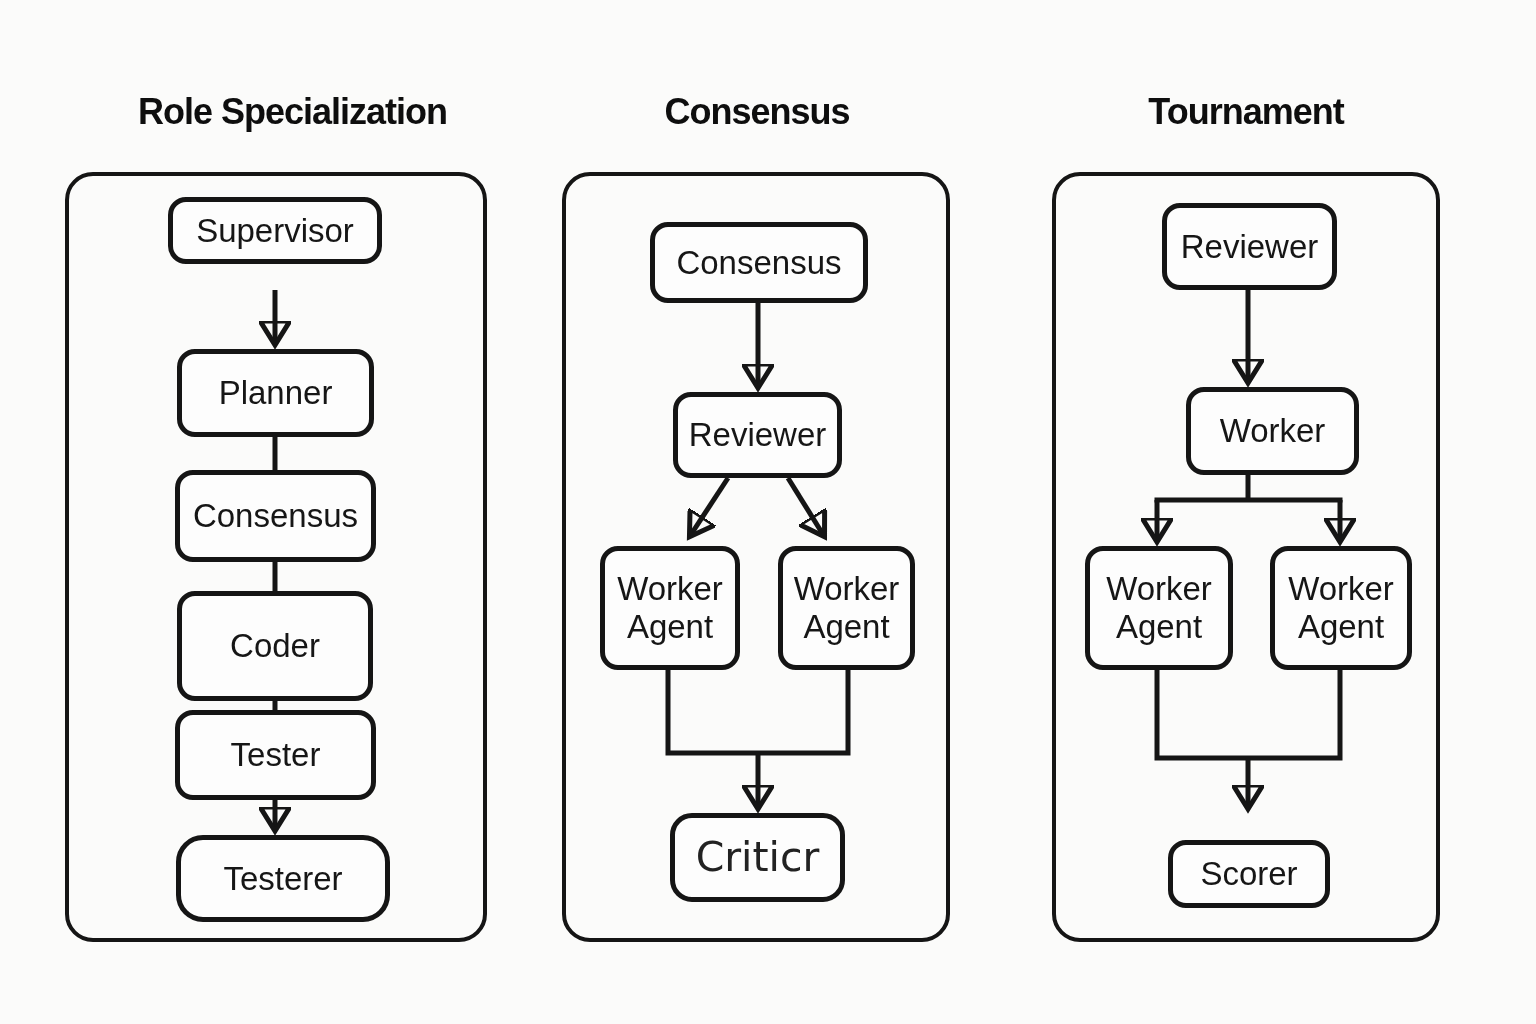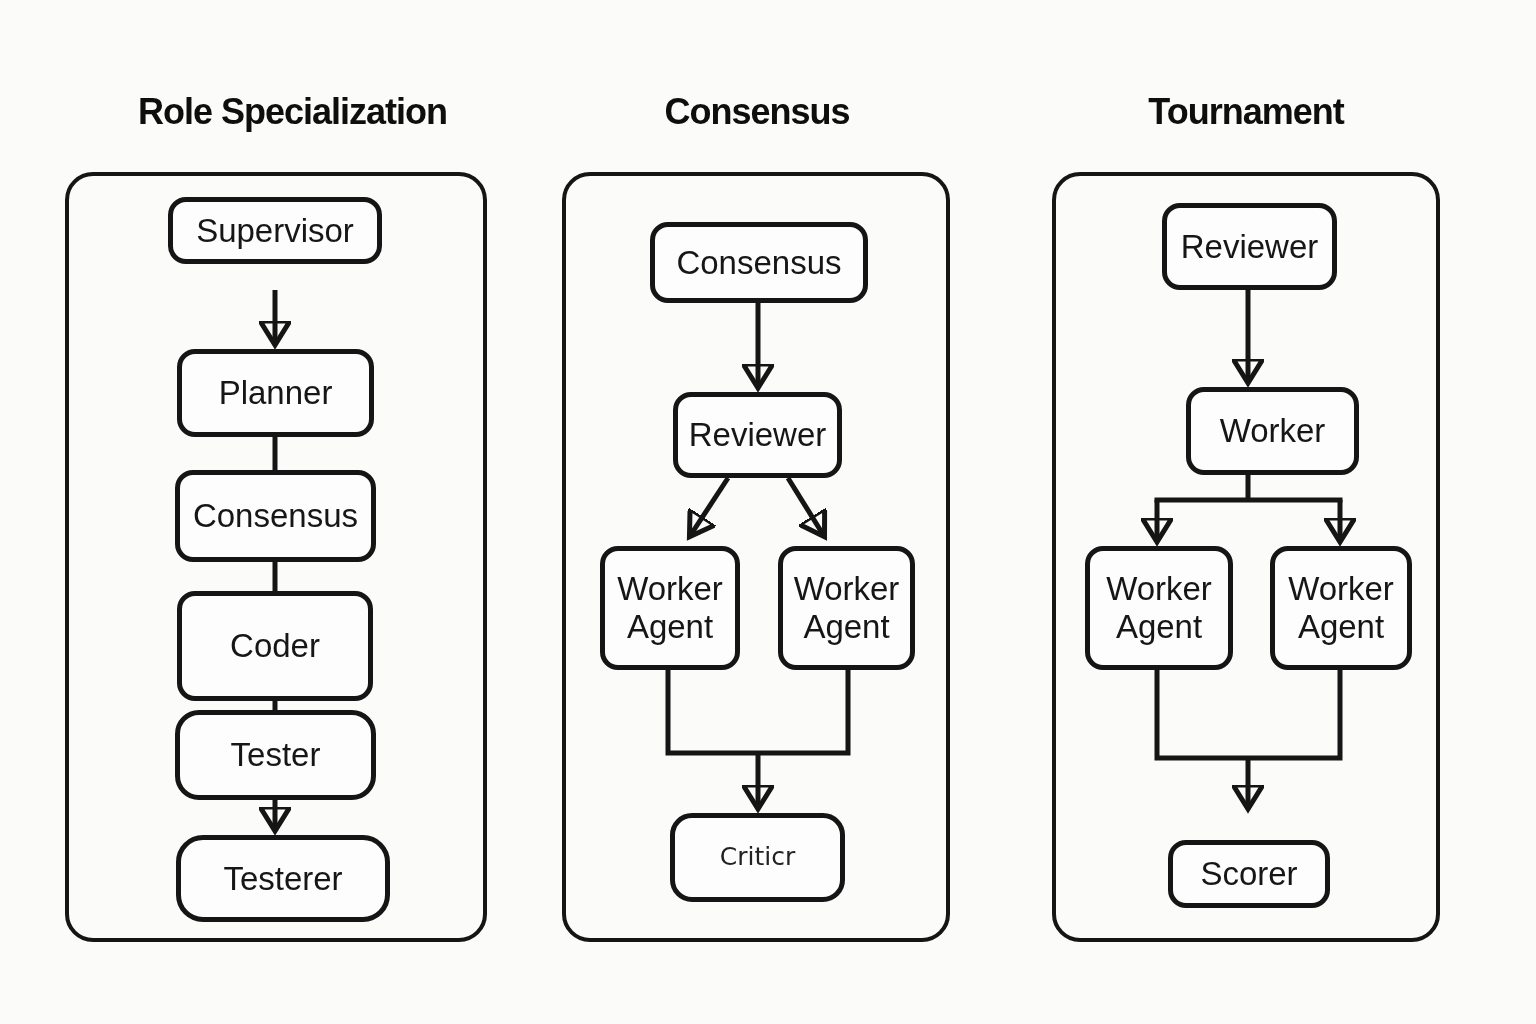"Tester" #n-tester { border-radius: 24px -> none }
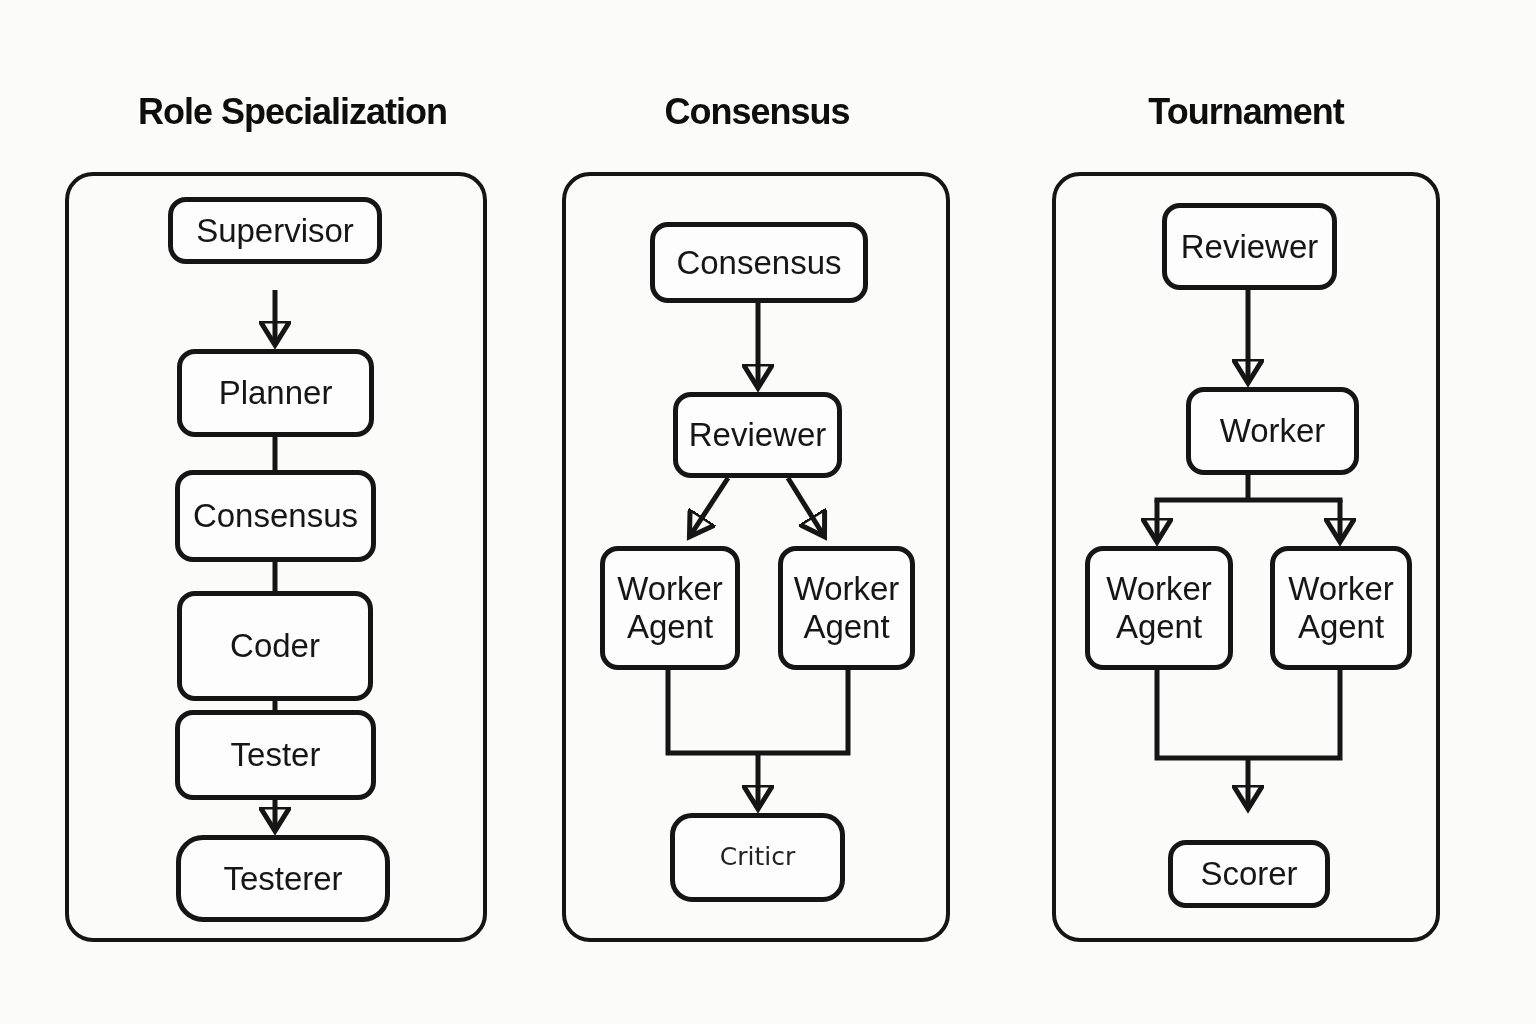"Criticr" .node.alt { font-size: 25px -> 41px }
